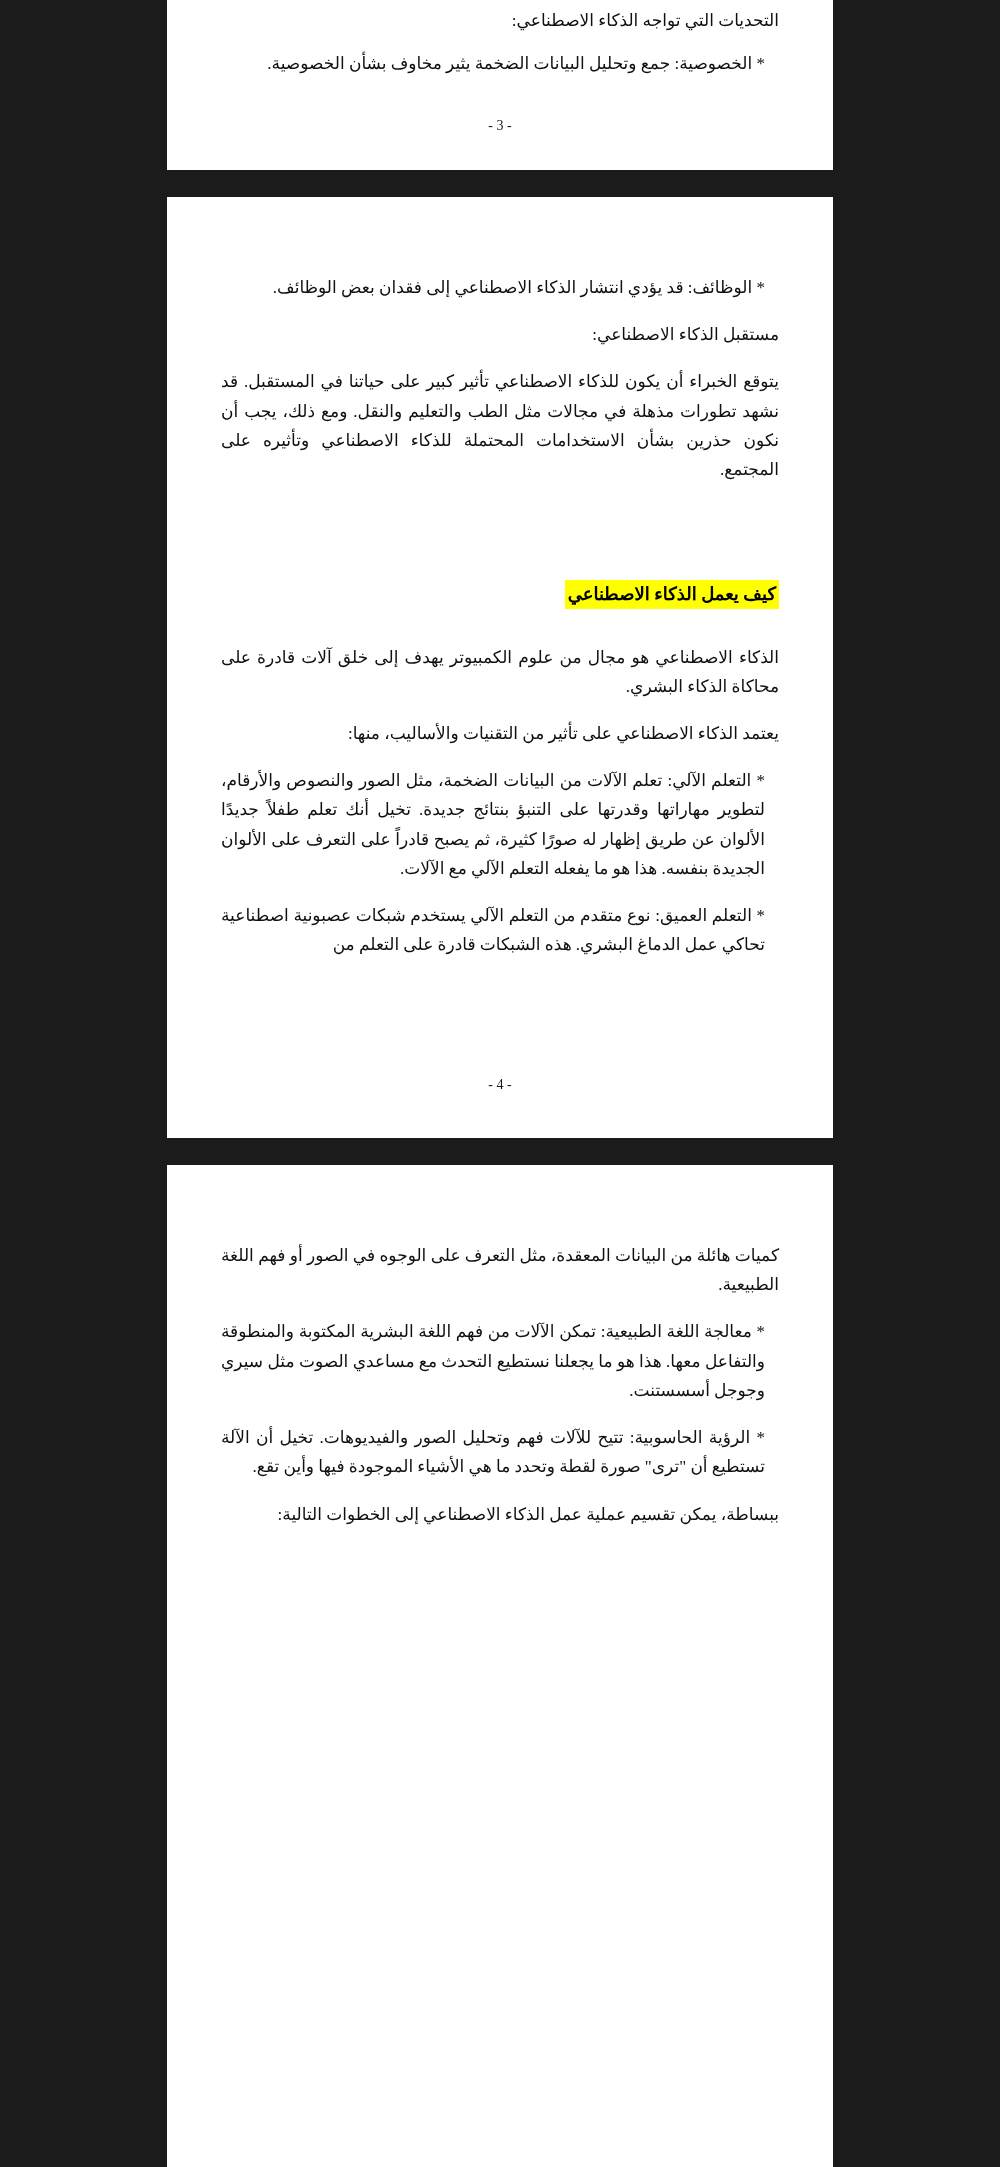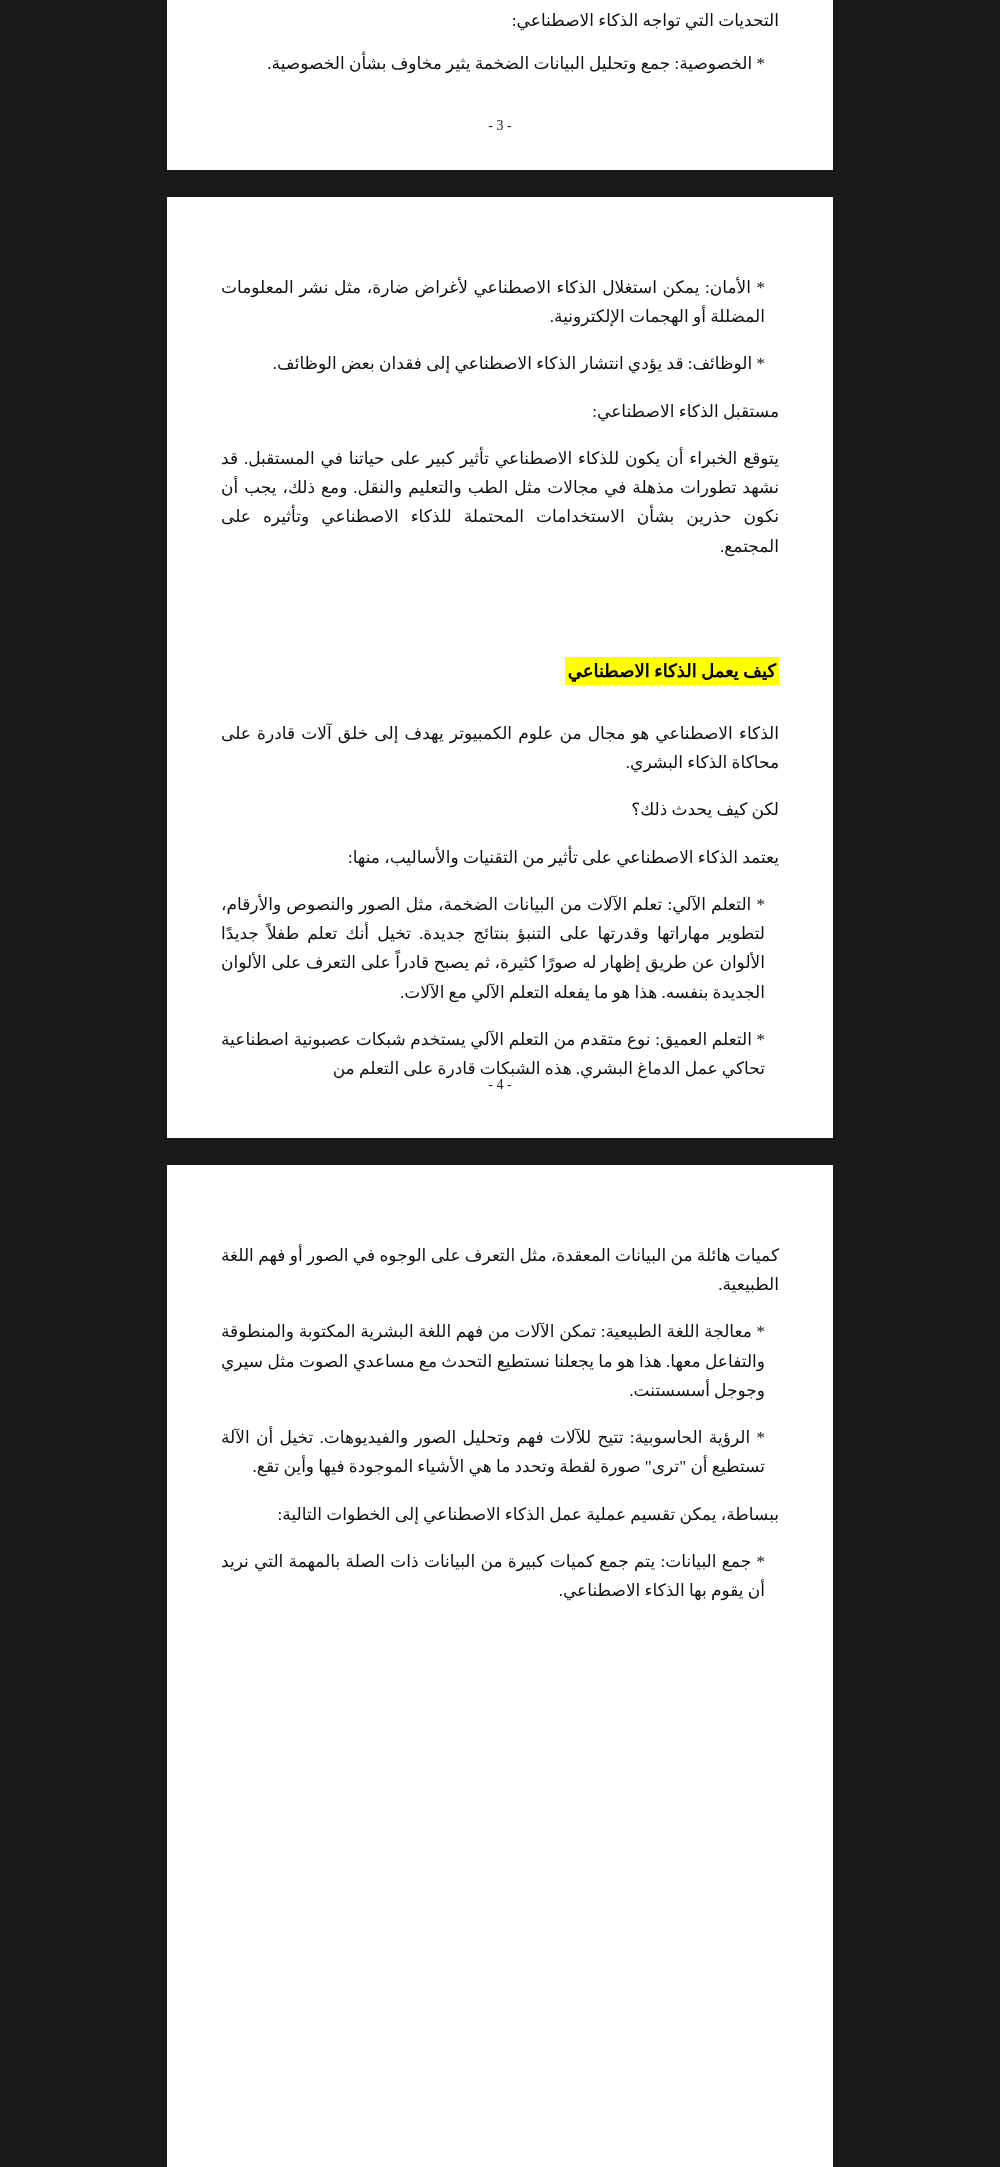"* الأمان: يمكن استغلال الذكاء" p.para { html: <p>* الأمان: يمكن استغلال الذكاء الاصطناعي لأغراض ضارة، مثل نشر المعلومات المضللة أو الهجمات الإلكترونية.</p> -> none }
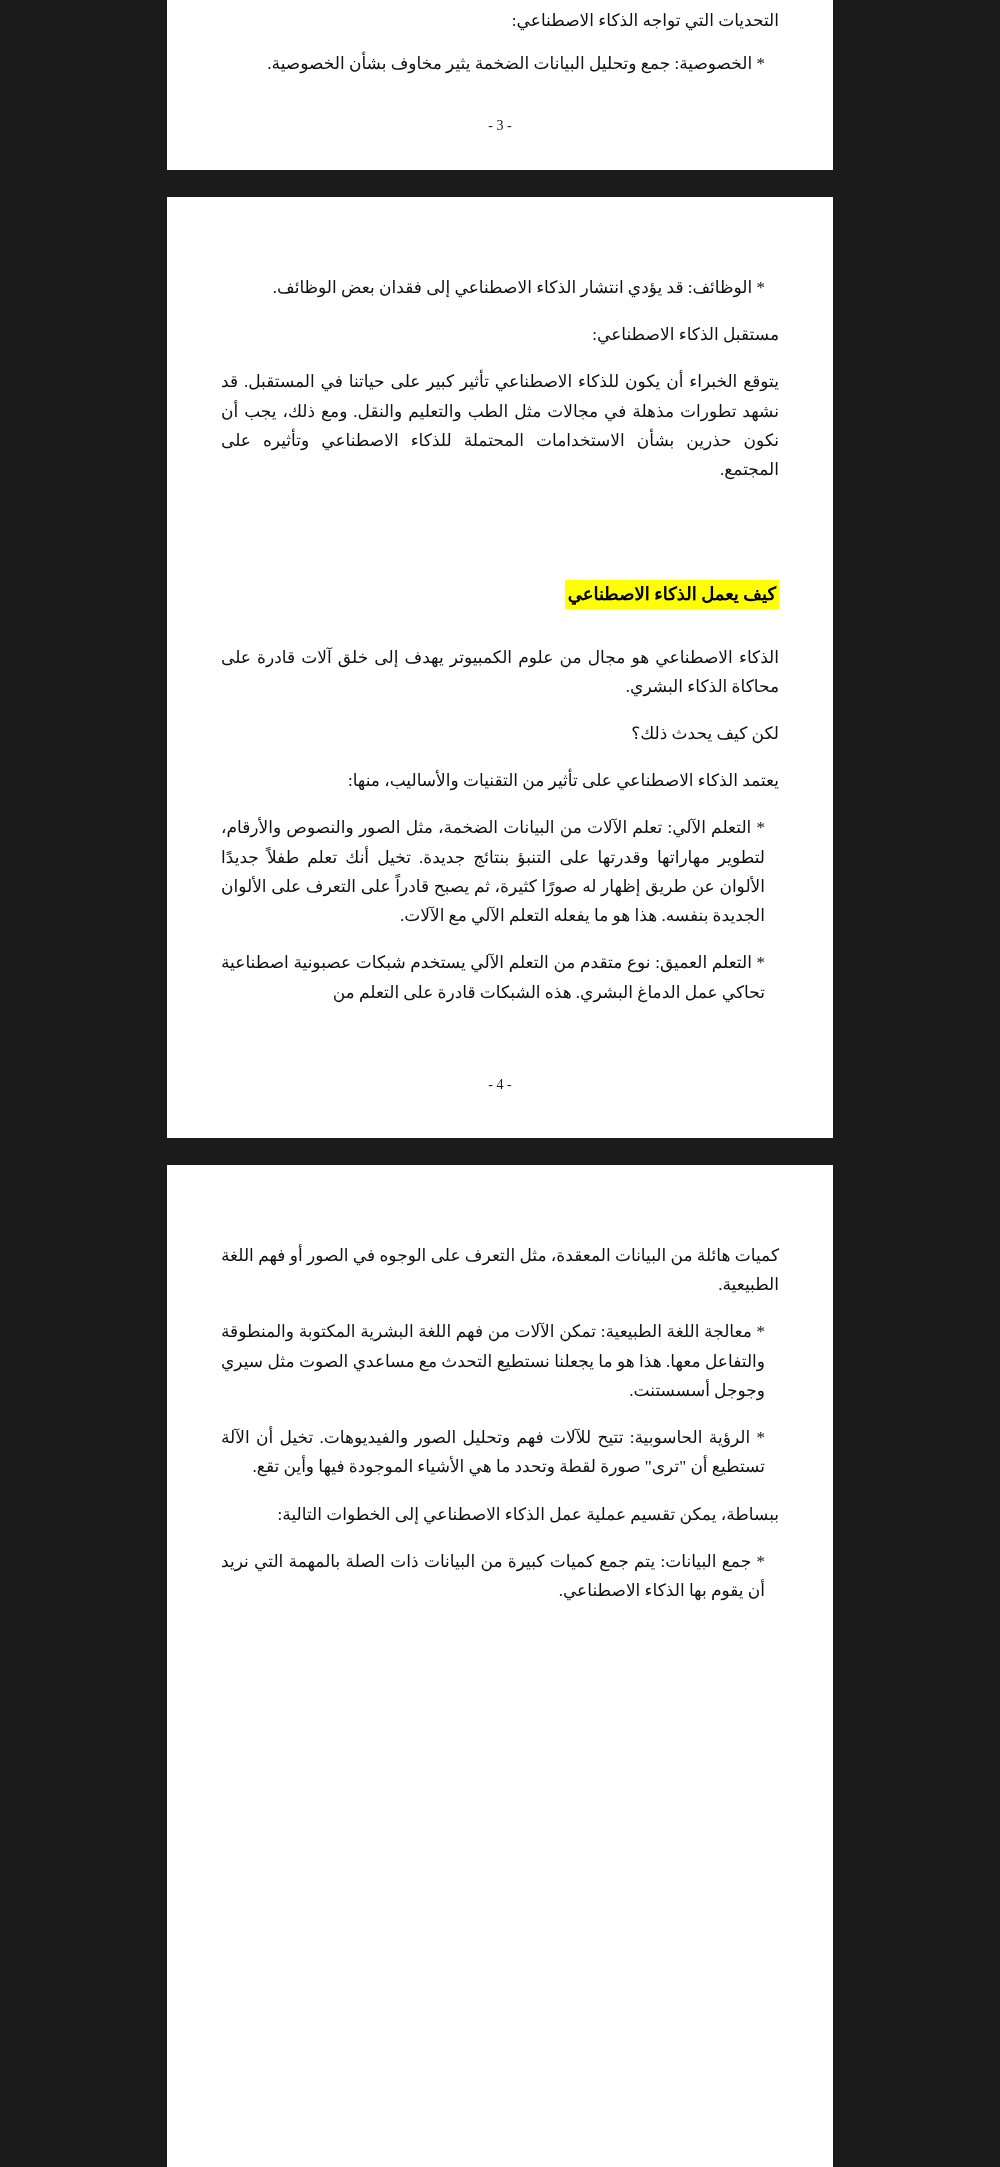"لكن كيف يحدث ذلك؟" p.para { html: <p>لكن كيف يحدث ذلك؟</p> -> none }
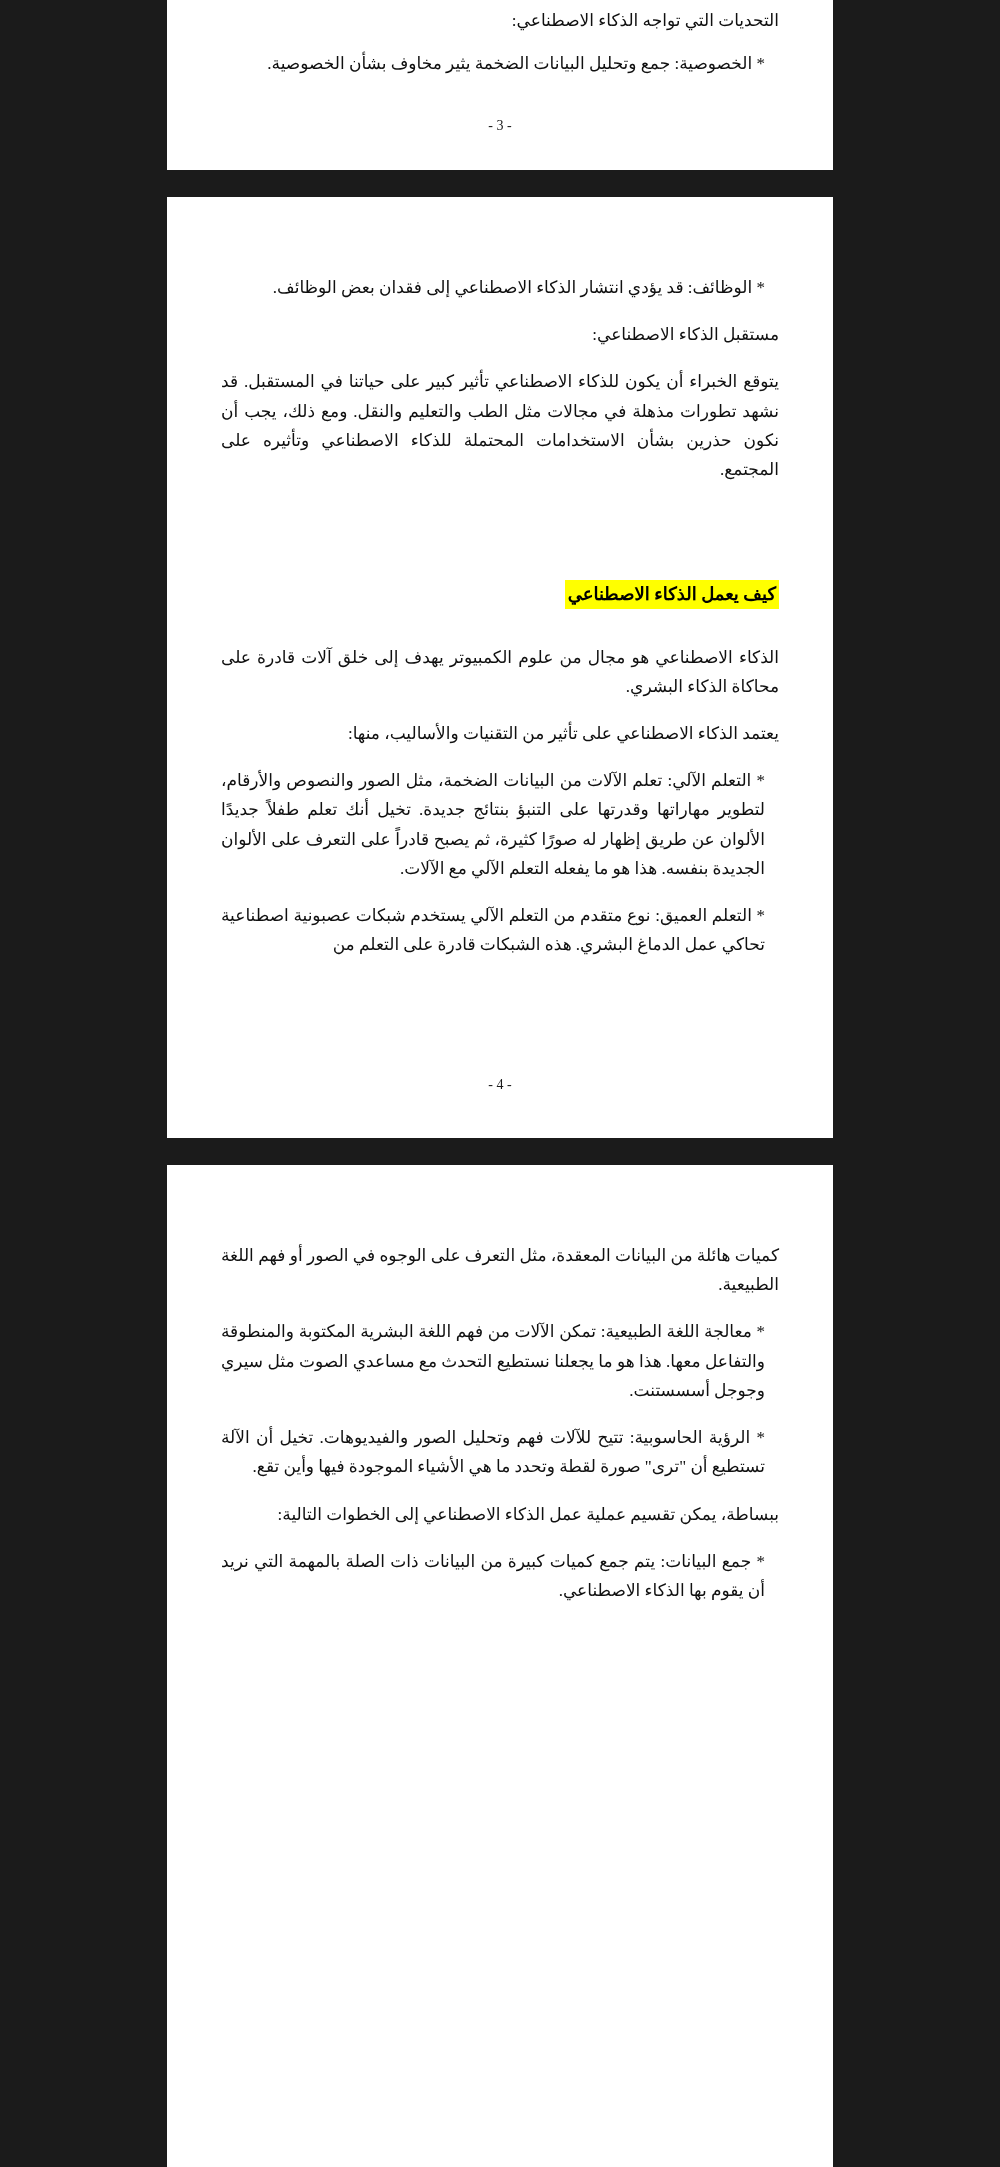"* جمع البيانات: يتم جمع" p.para { html: <p>* جمع البيانات: يتم جمع كميات كبيرة من البيانات ذات الصلة بالمهمة التي نريد أن يقوم بها الذكاء الاصطناعي.</p> -> none }
